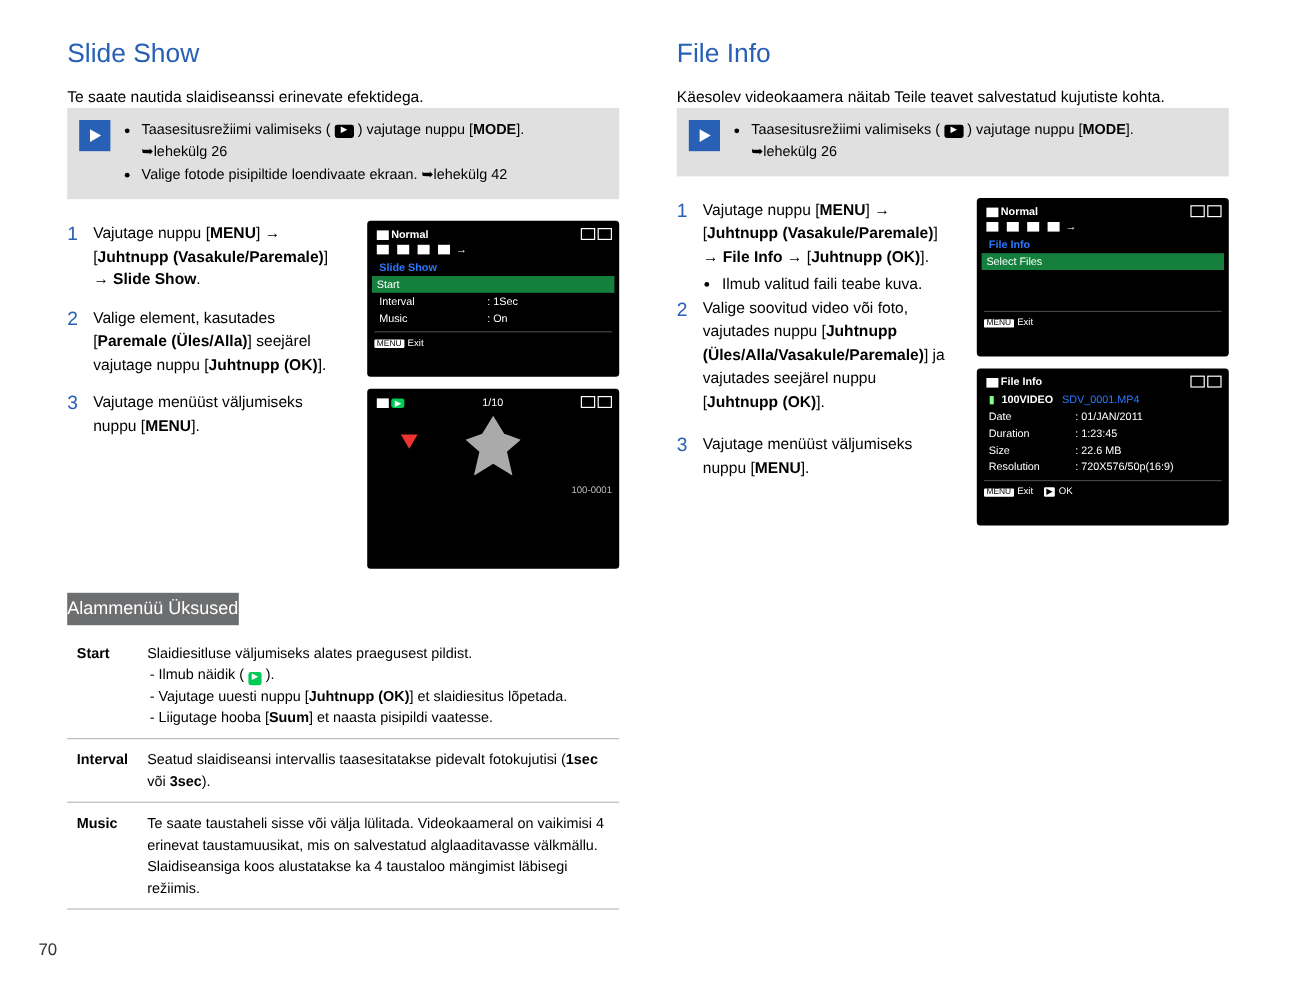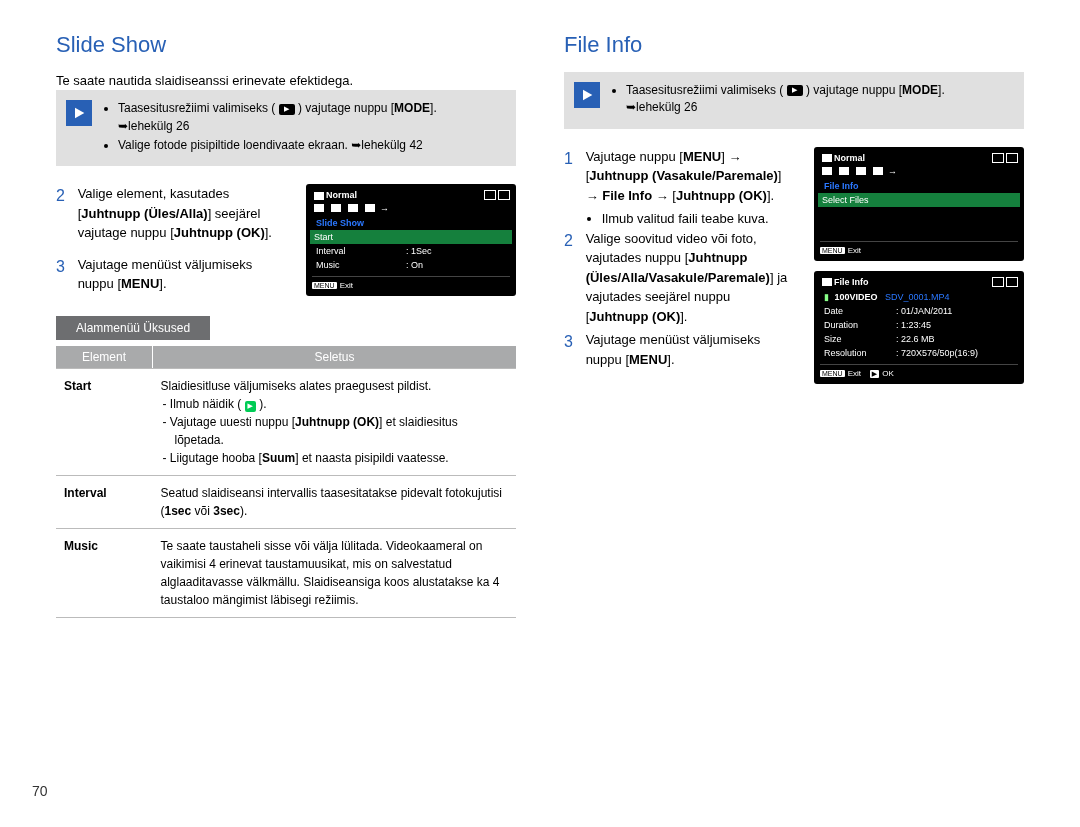"Käesolev videokaamera näitab Teile" div.intro { html: none -> <div>Käesolev videokaamera näitab Teile teavet salvestatud kujutiste kohta.</div> }
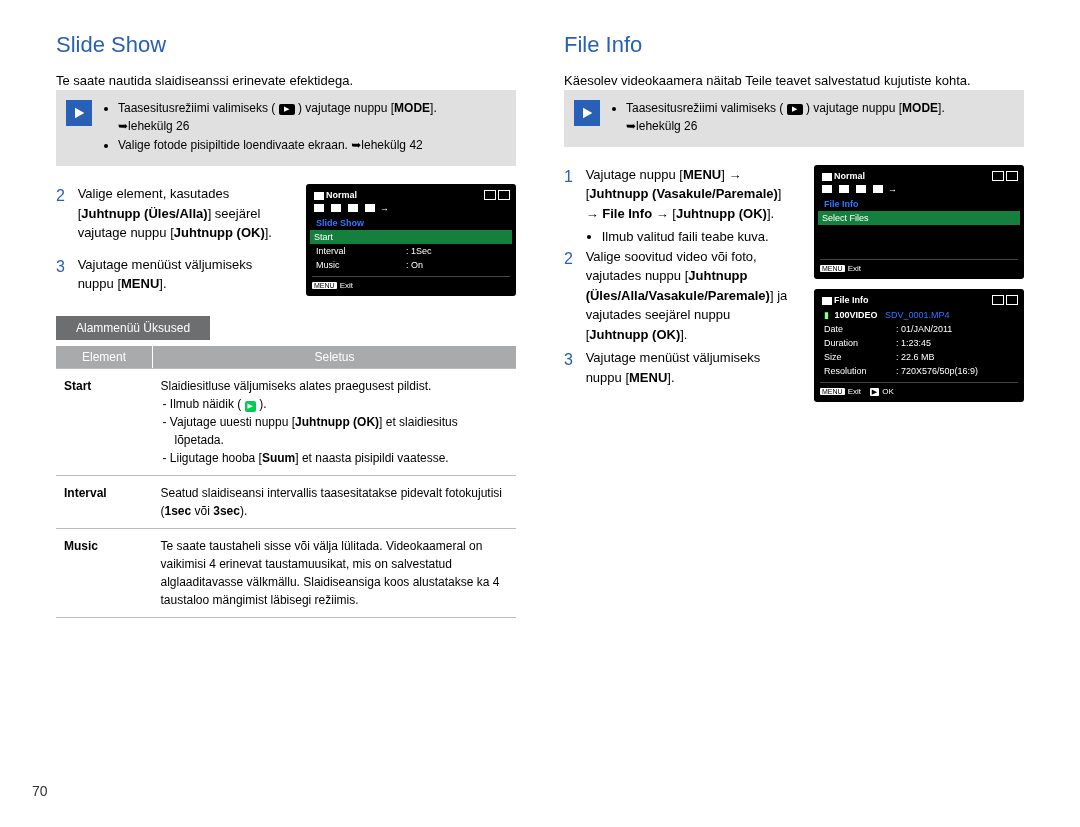"Normal" .lcd { padding: 6px 6px 6px 6px -> 6px 6px 24px 6px }
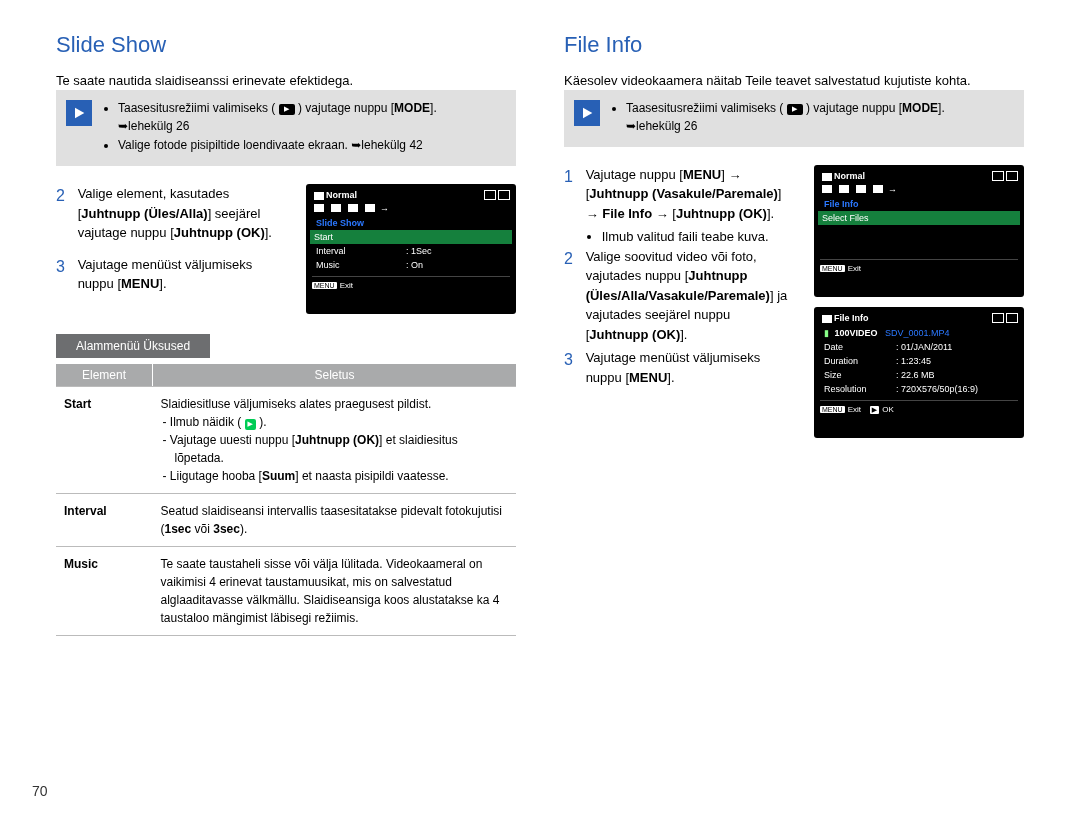"1 Vajutage nuppu [MENU] → [Juhtnupp (Vasakule/Paremale)] → Slide" div { html: none -> <div> <span>1</span> <span><span>Vajutage nuppu [</span><b>MENU</b><span>] → [</span><b>Juhtnupp (Vasakule/Paremale)</b><span>] → </span><b>Slide Show</b><span>.</span></span> </div> }
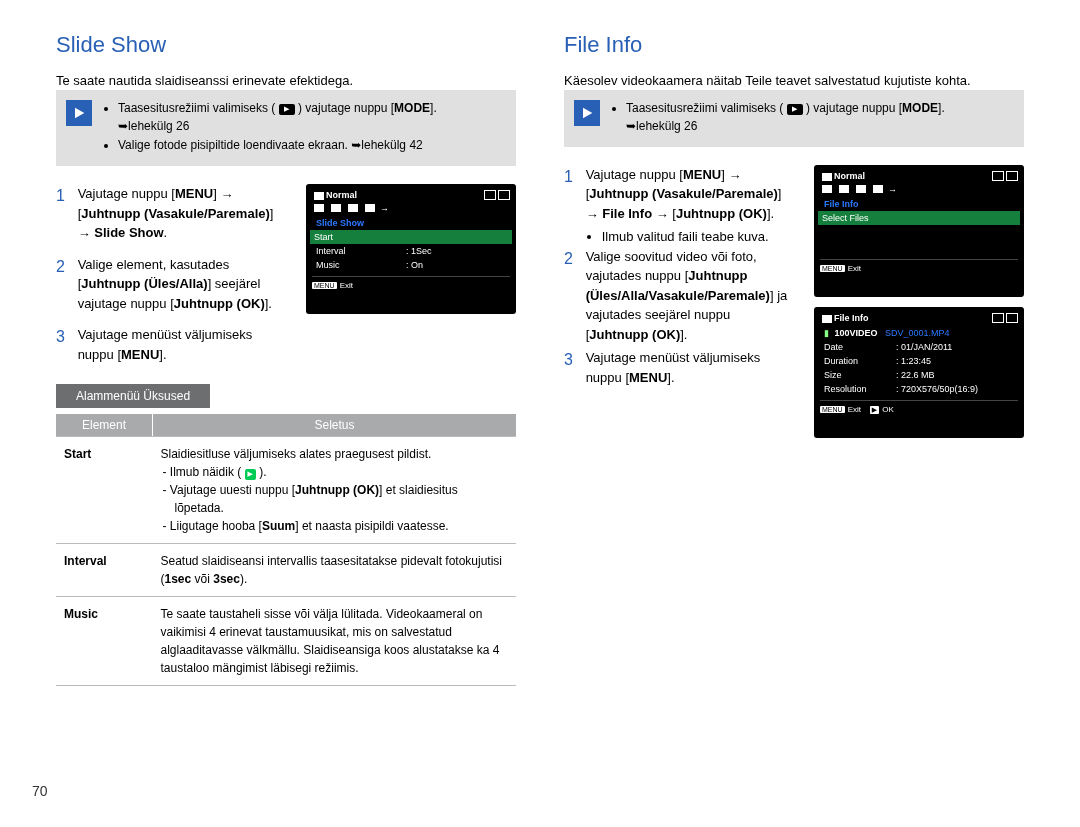"2 Valige soovitud video või" div { margin-bottom: 4px -> 16px }
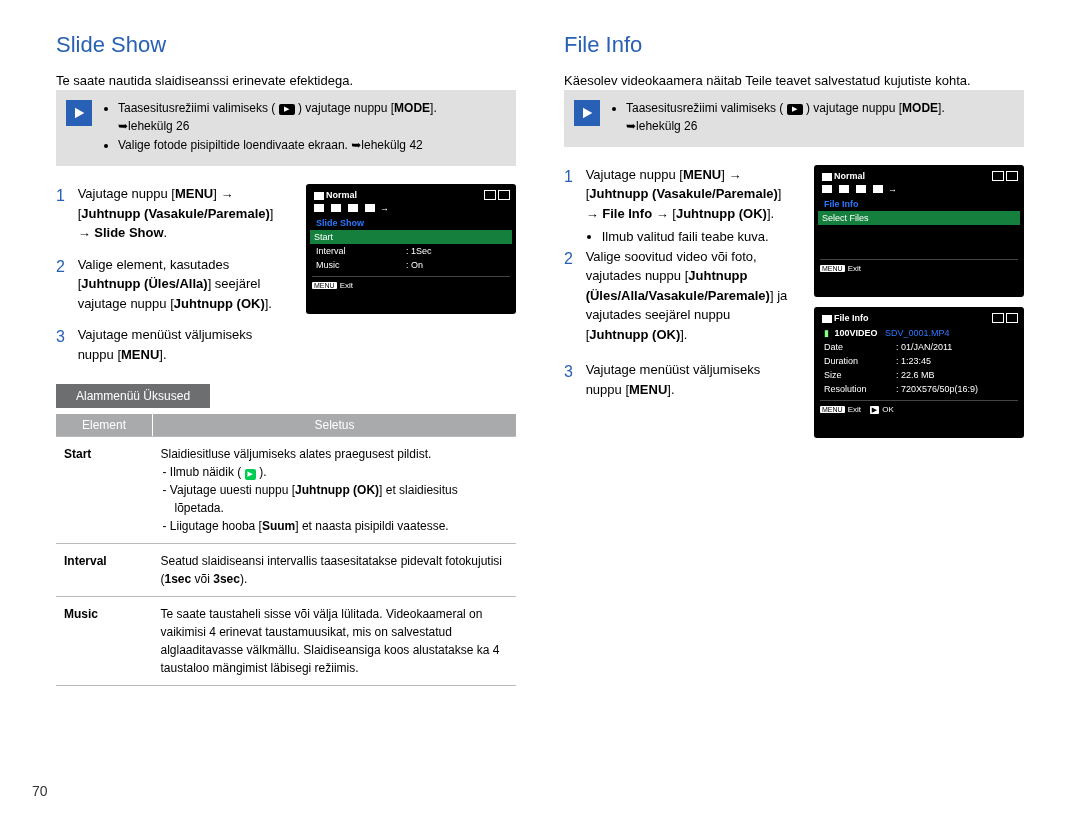"Juhtnupp (Üles/Alla)" b { text: Juhtnupp -> Paremale }
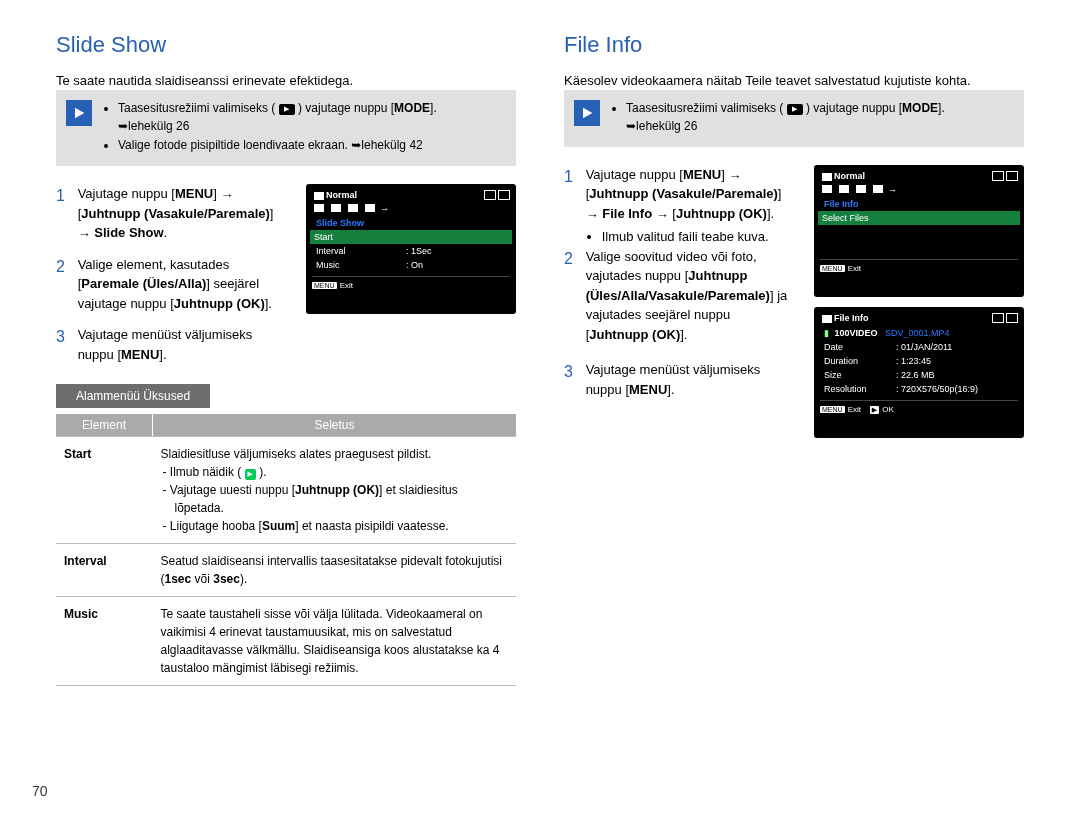"1/10" div.lcd { html: none -> <div> <div> <span><span></span><span>▶</span></span> <span>1/10</span> <span> <span></span> <span></span> </span> </div> <div></div> <div></div> <div>100-0001</div> </div> }
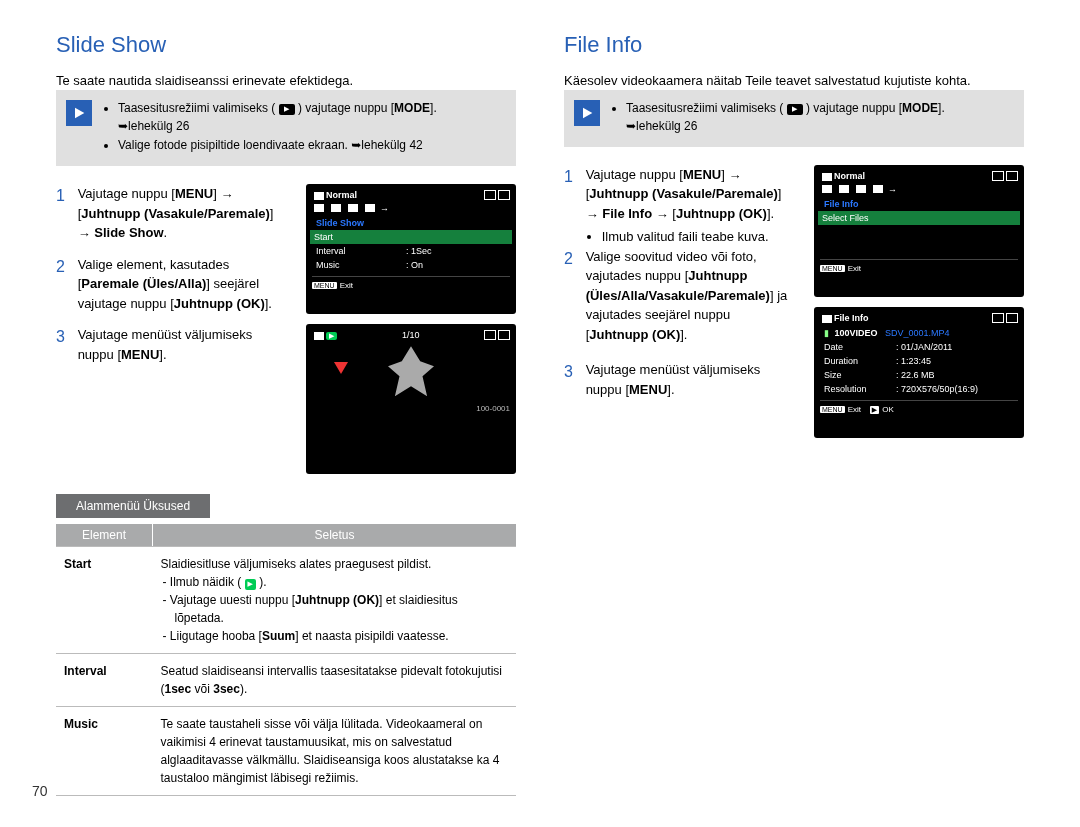"Alammenüü Üksused" .subhead { font-size: 12px -> 15px; padding: 5px 20px -> 5px 0 }
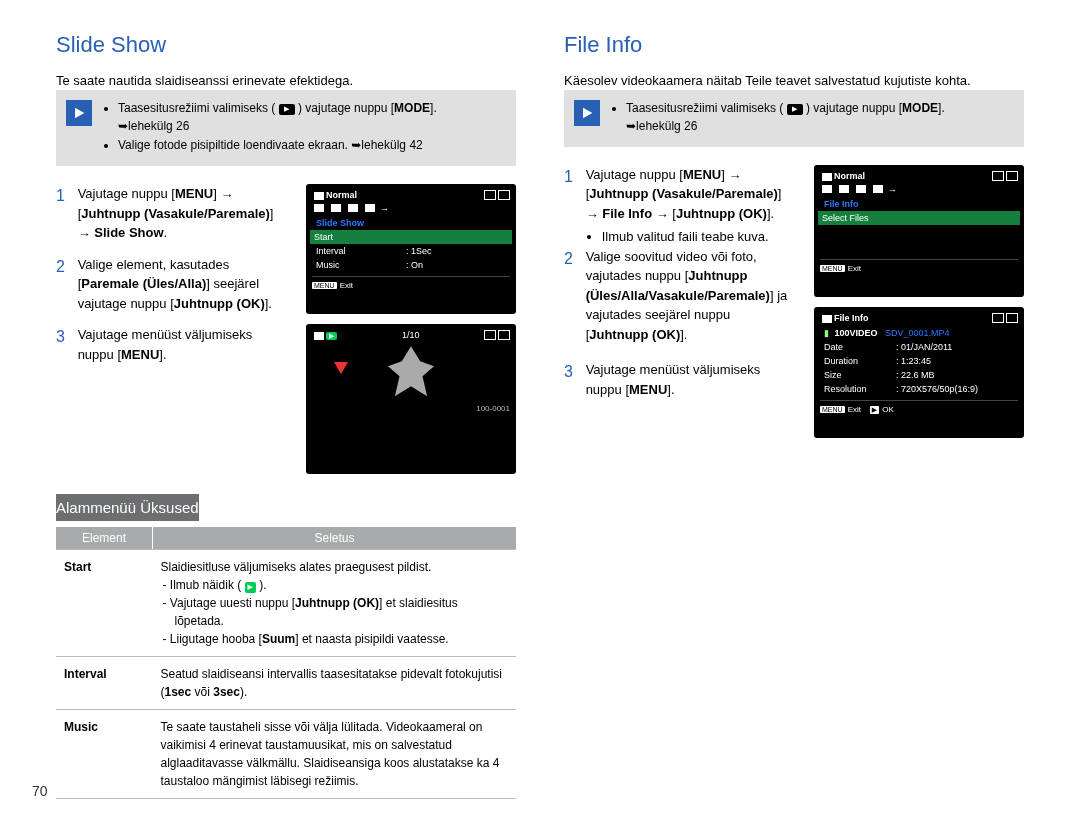"Element" tr { html: <tr> <th>Element</th> <th>Seletus</th> </tr> -> none }
